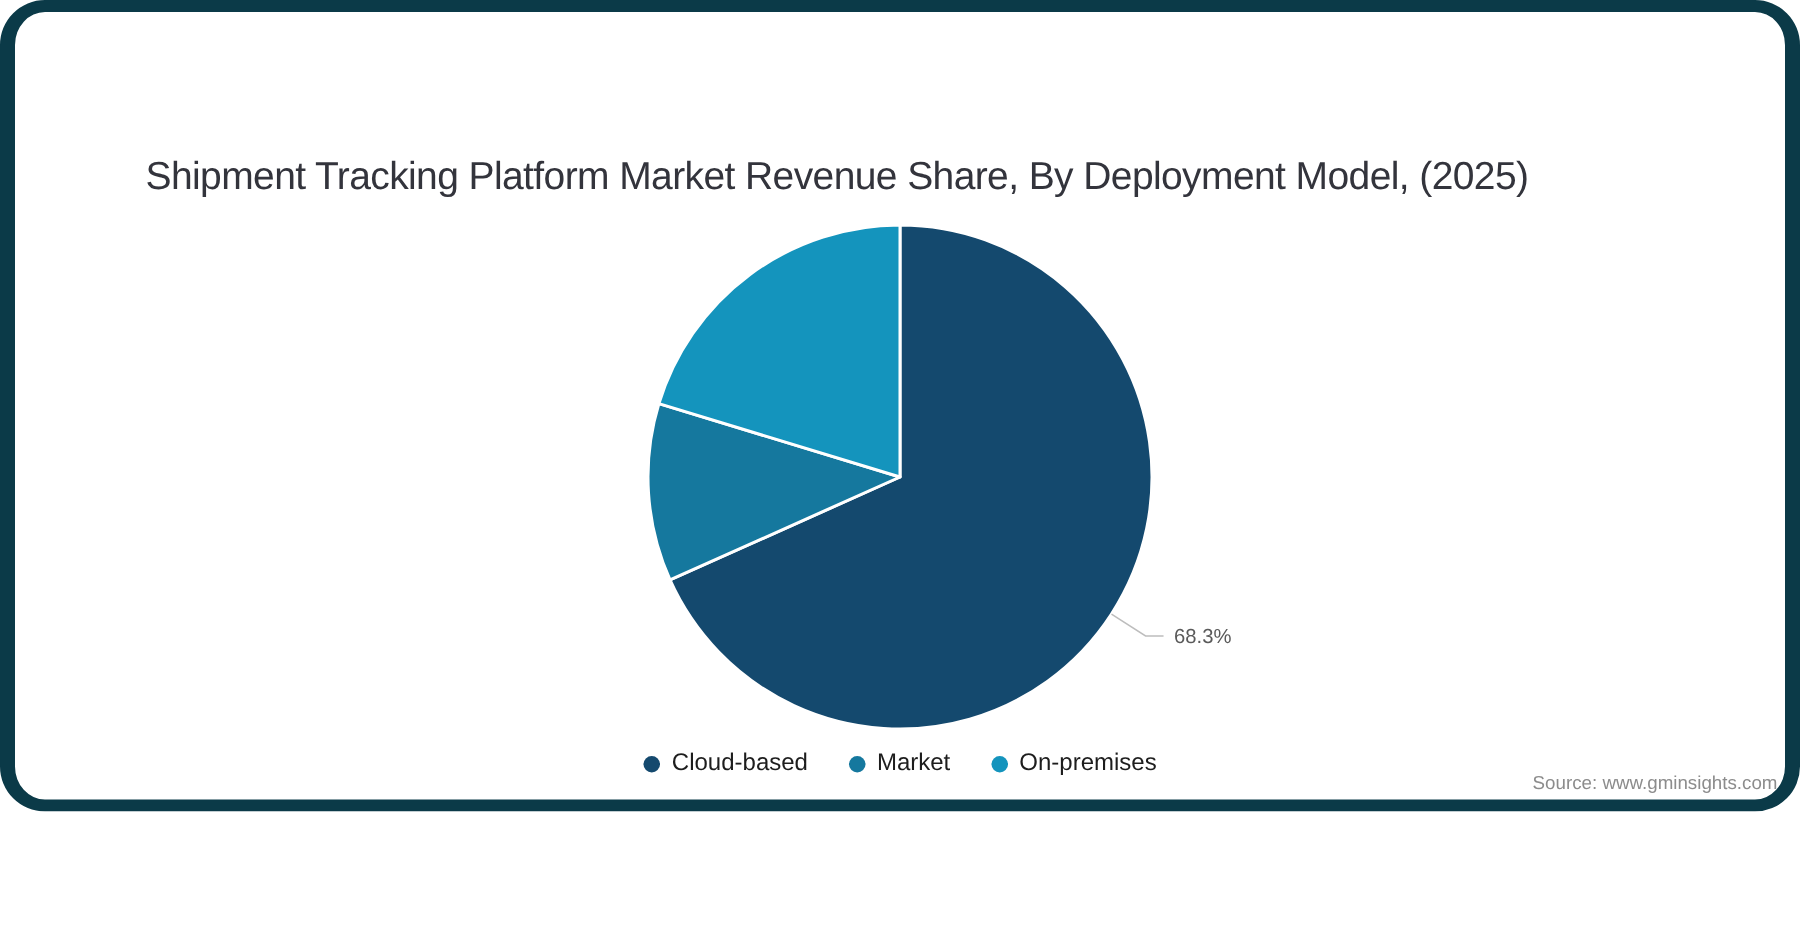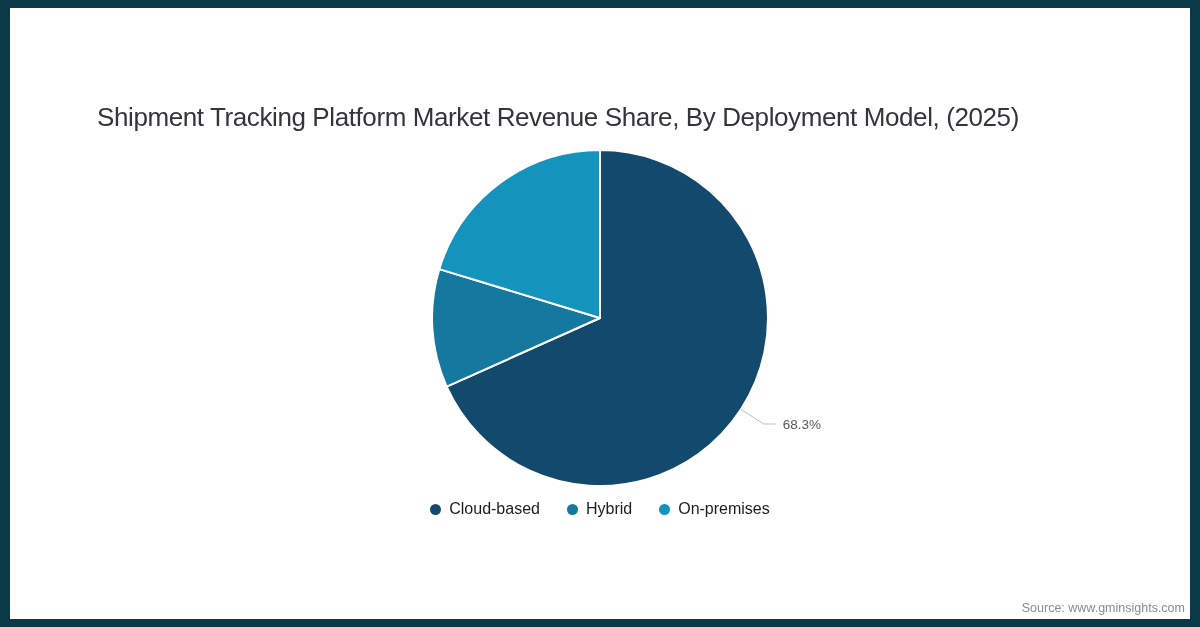"Shipment Tracking Platform Market" .frame { border-radius: none -> 30px; height: 627px -> 541px }
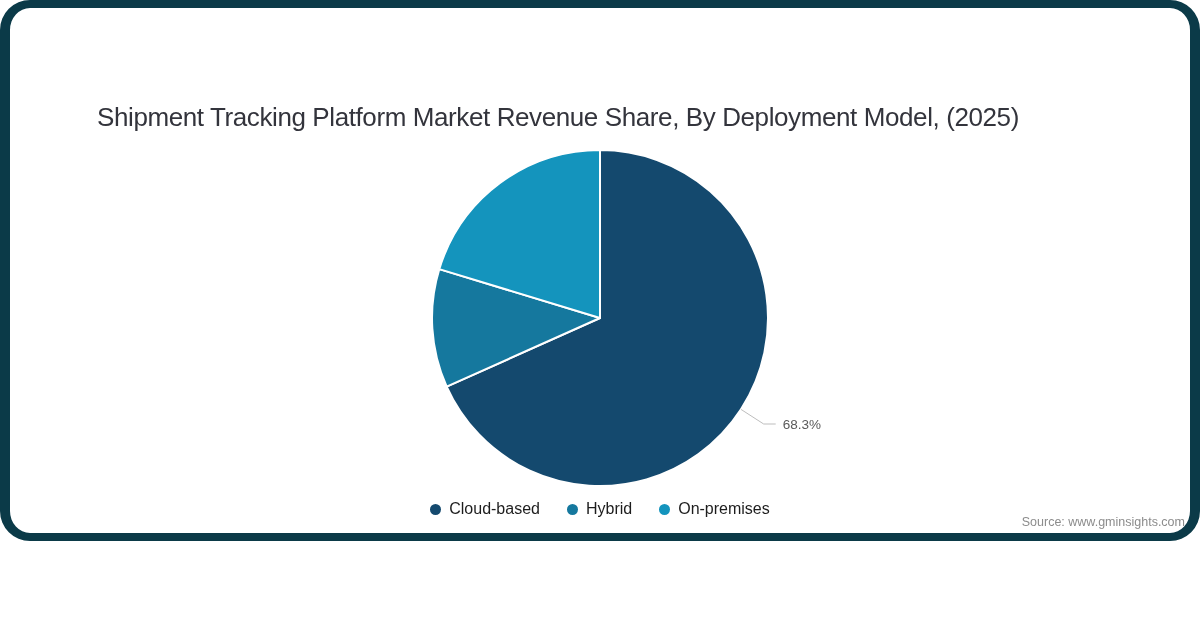"Hybrid" span.legend-label { text: Hybrid -> Market }
